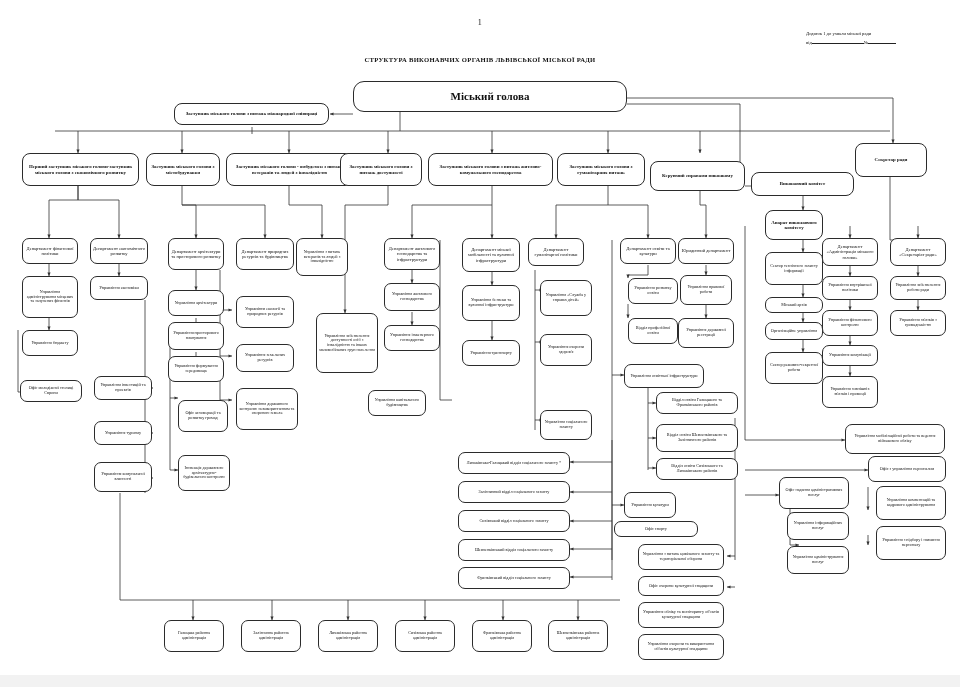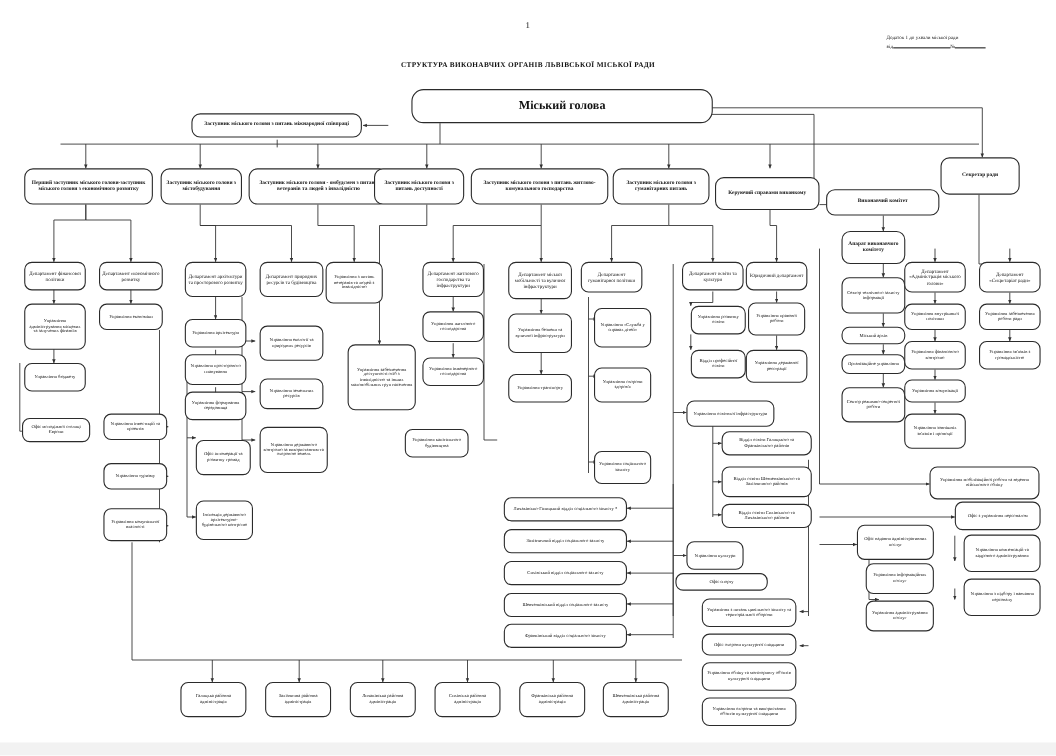"Міський голова" div.node { margin-left: 21px -> none }
